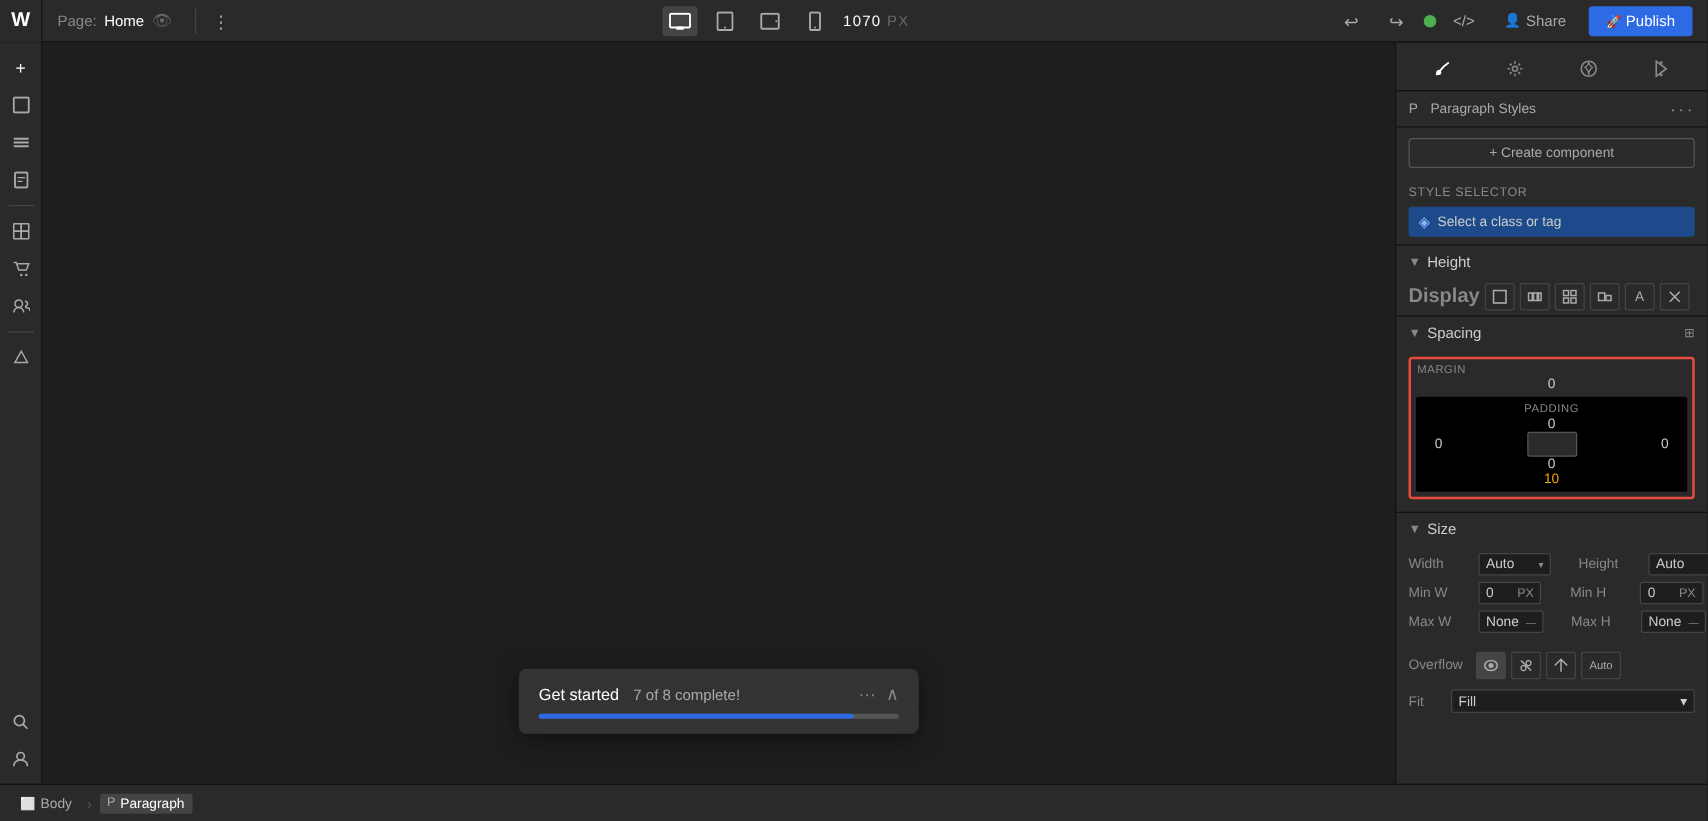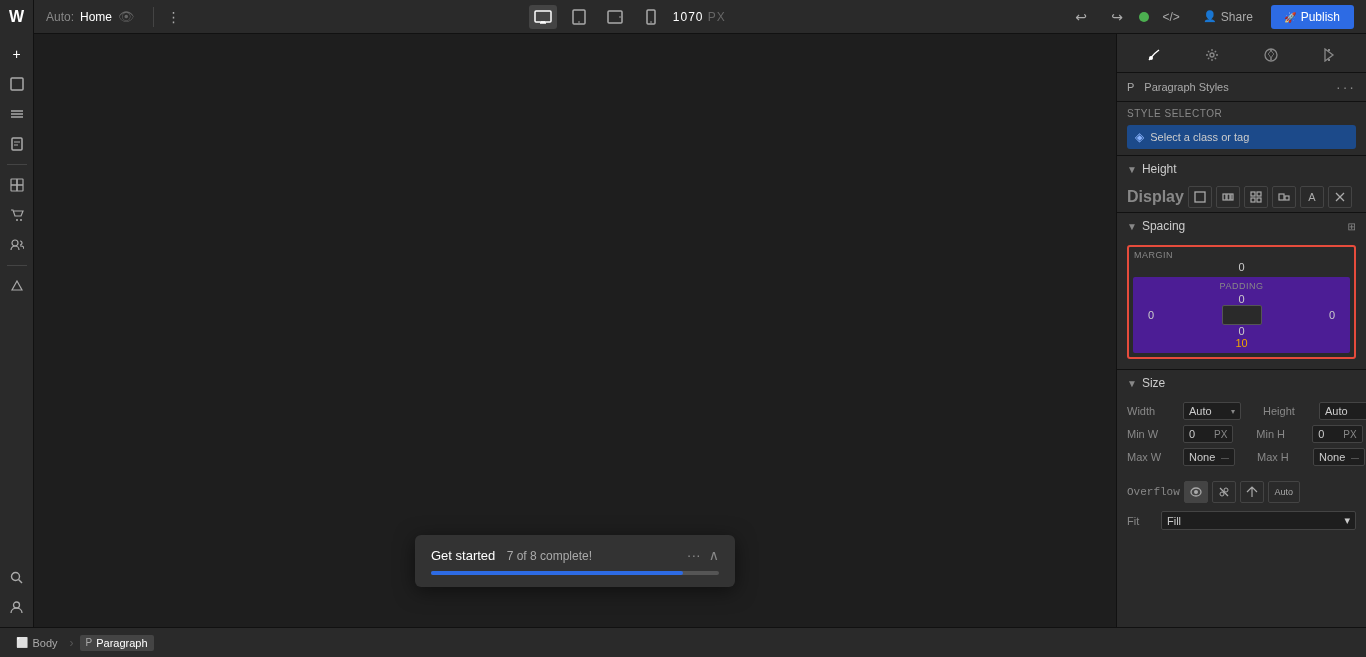"Auto:" span { text: Auto -> Page }
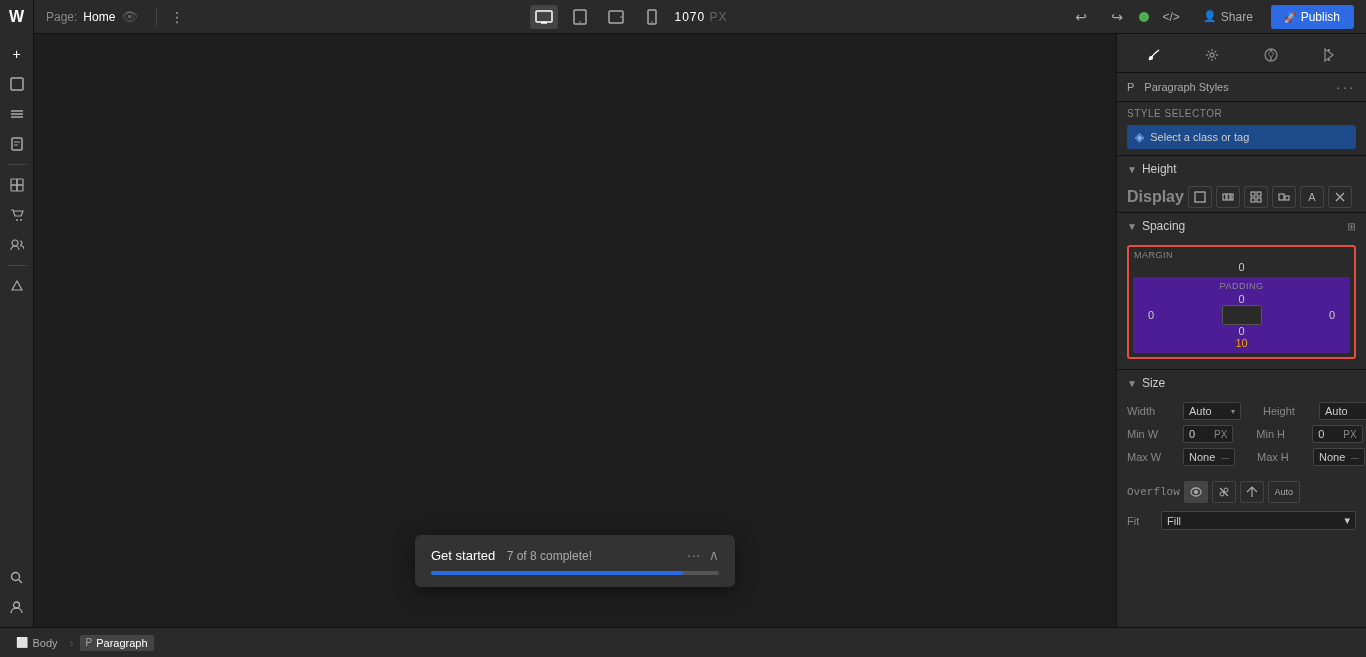"+ Create component" button.create-component-btn { html: none -> <button>+ Create component</button> }
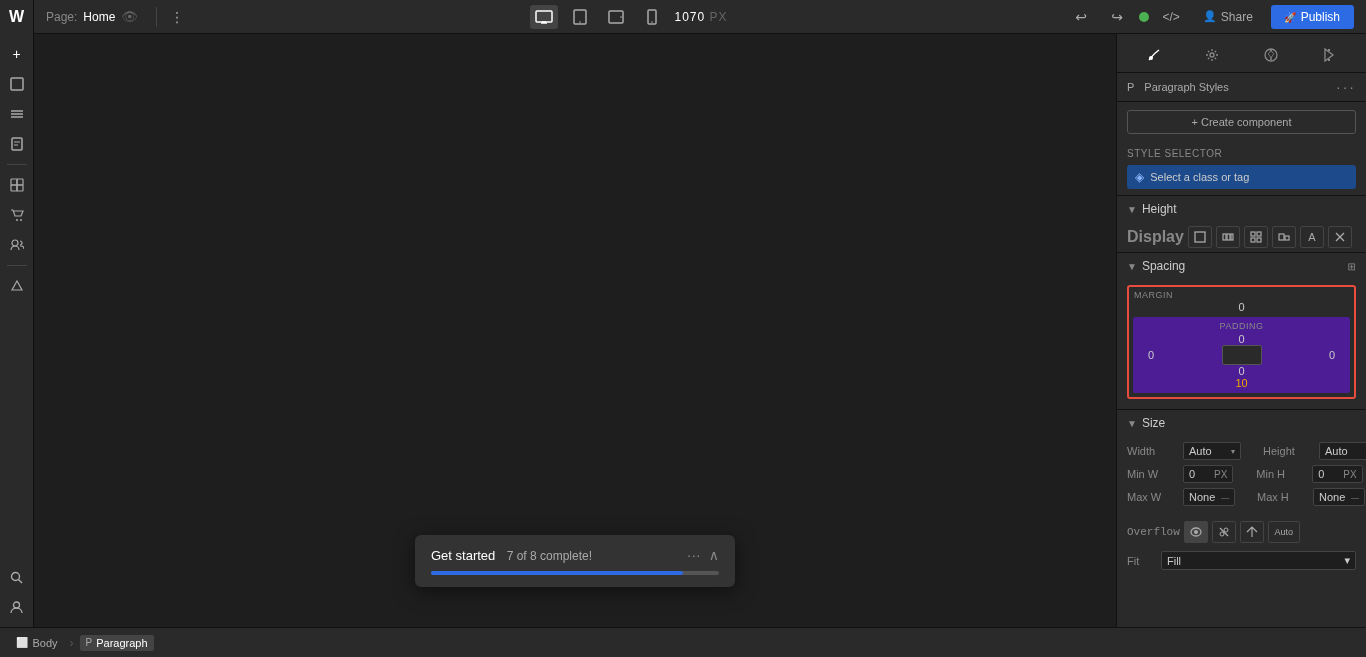"PADDING" .padding-box { background: #4c1d95 -> #000000 }
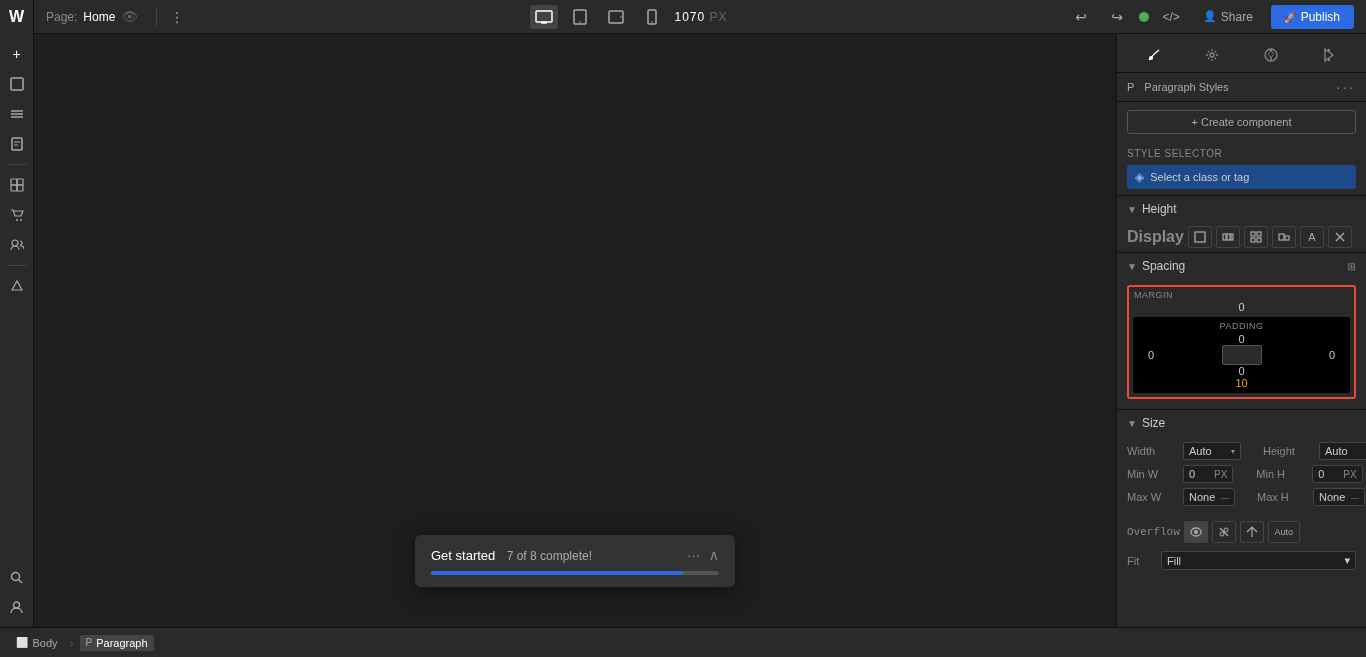"Overflow" .overflow-label { font-family: Liberation Mono, monospace -> none }
